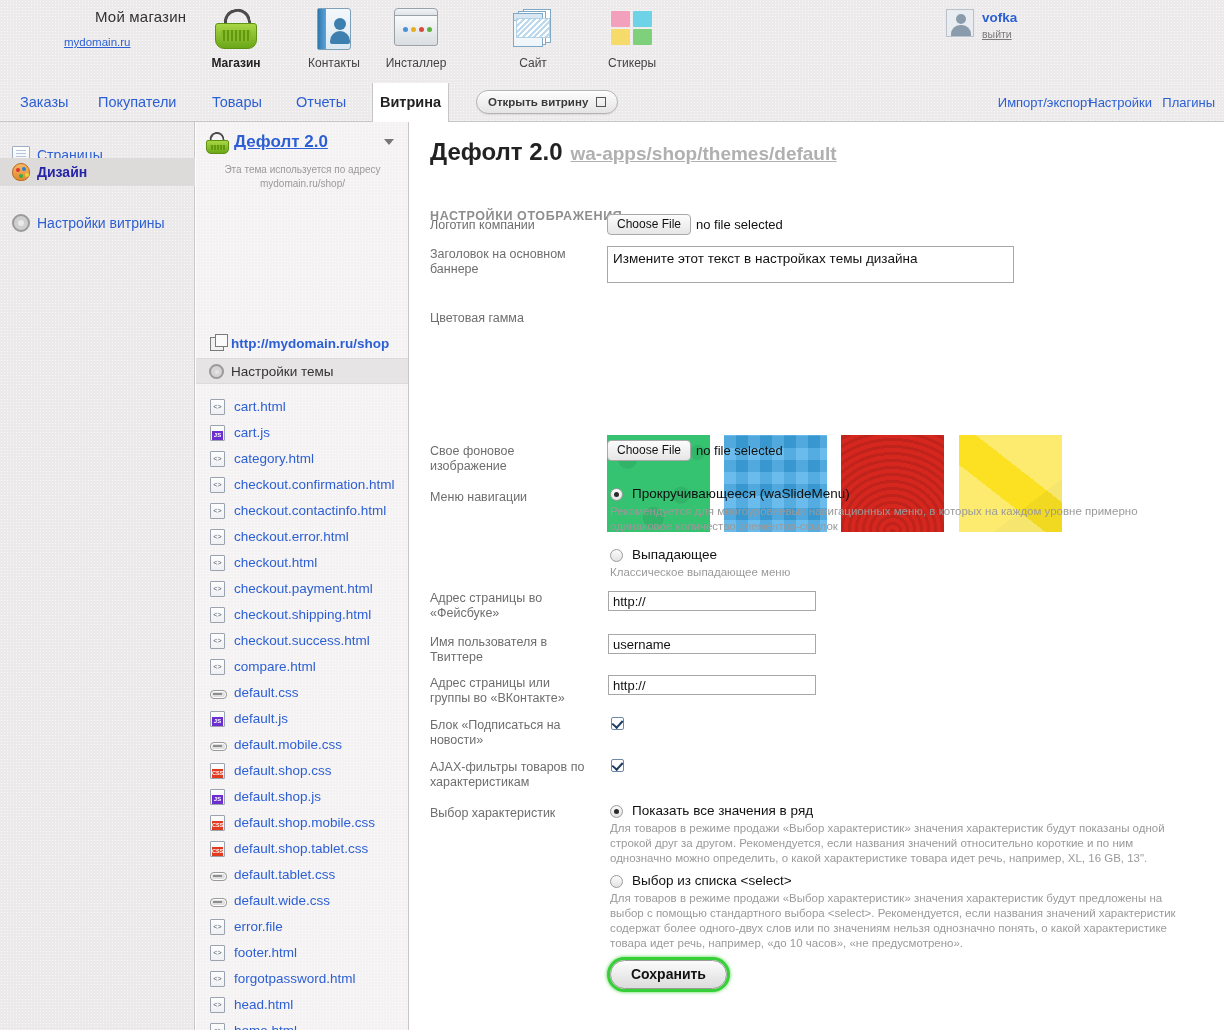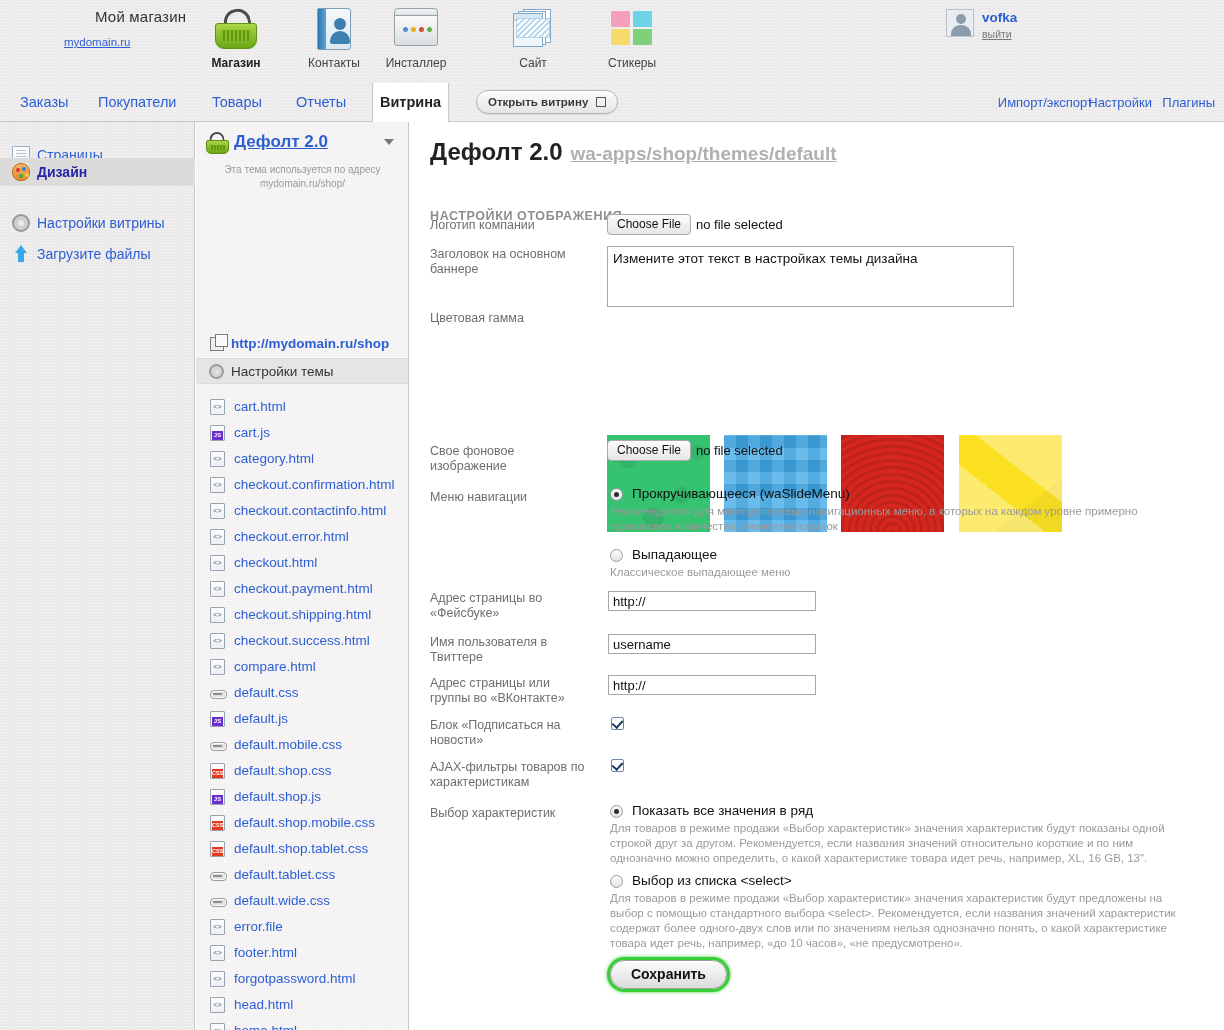"Загрузите файлы" div.lnav { html: <div> <span></span> <span>Загрузите файлы</span> </div> -> none }
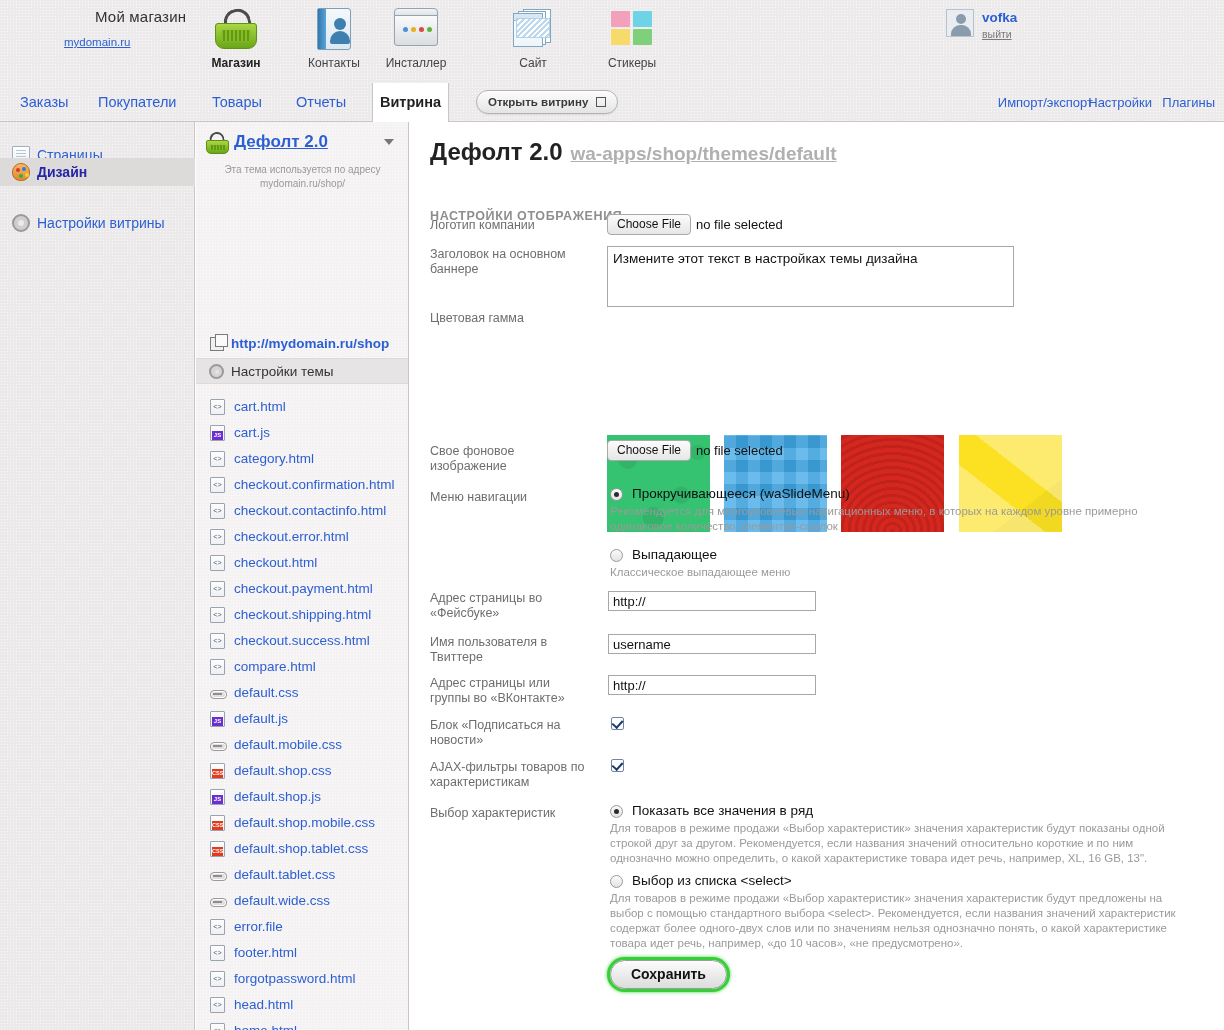"Измените этот текст в настройках" textarea.ta { height: 61px -> 37px }
